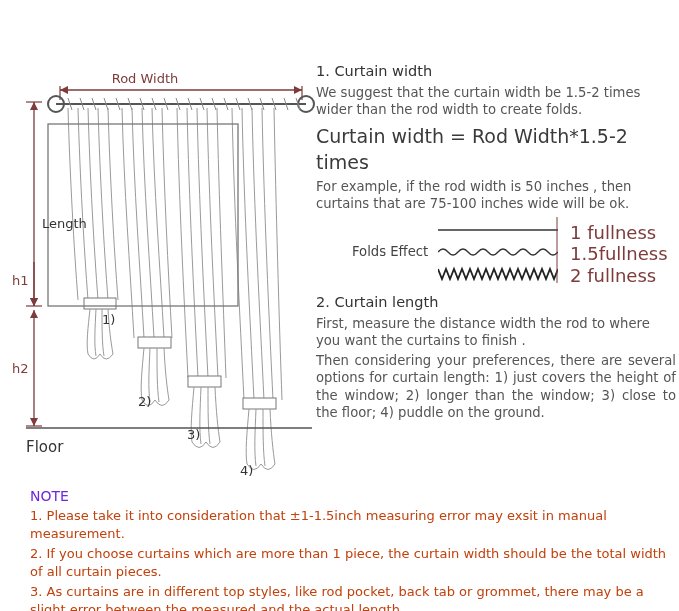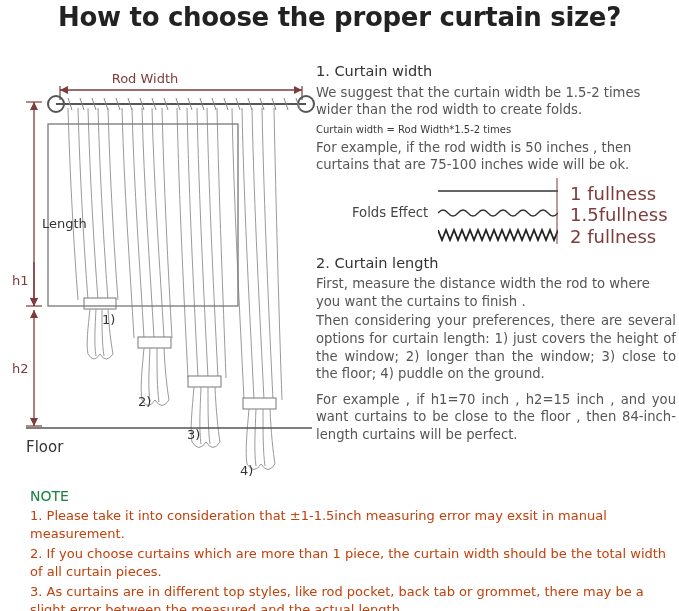"How to choose the proper" div.title { html: <div>How to choose the proper curtain size?</div> -> none }
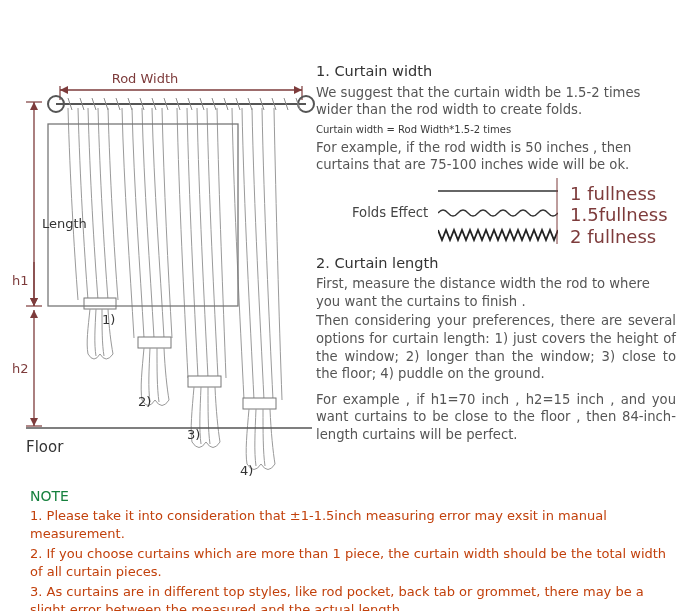"Curtain width = Rod Width*1.5-2" .strongline { font-size: 10px -> 19px }
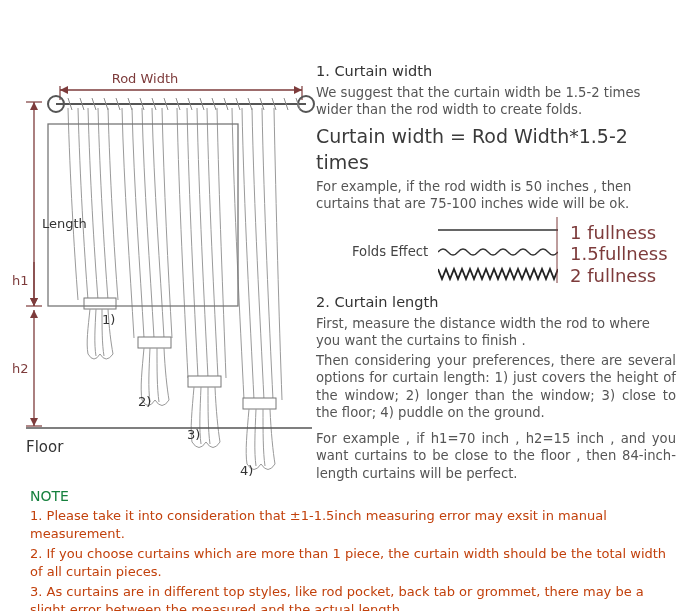"For example , if h1=70" div.para { html: <div>For example , if h1=70 inch , h2=15 inch , and you want curtains to be close to the floor , then 84-inch-length curtains will be perfect.</div> -> none }
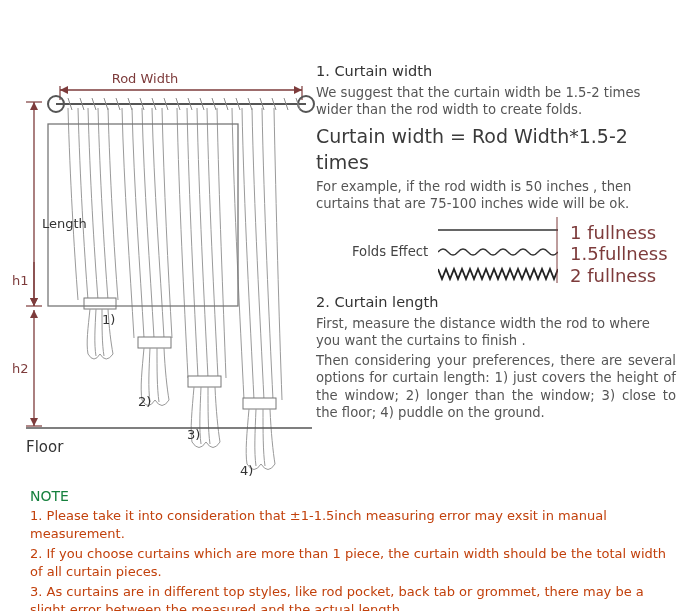"NOTE" .note-title { color: #15803d -> #6d28d9 }
